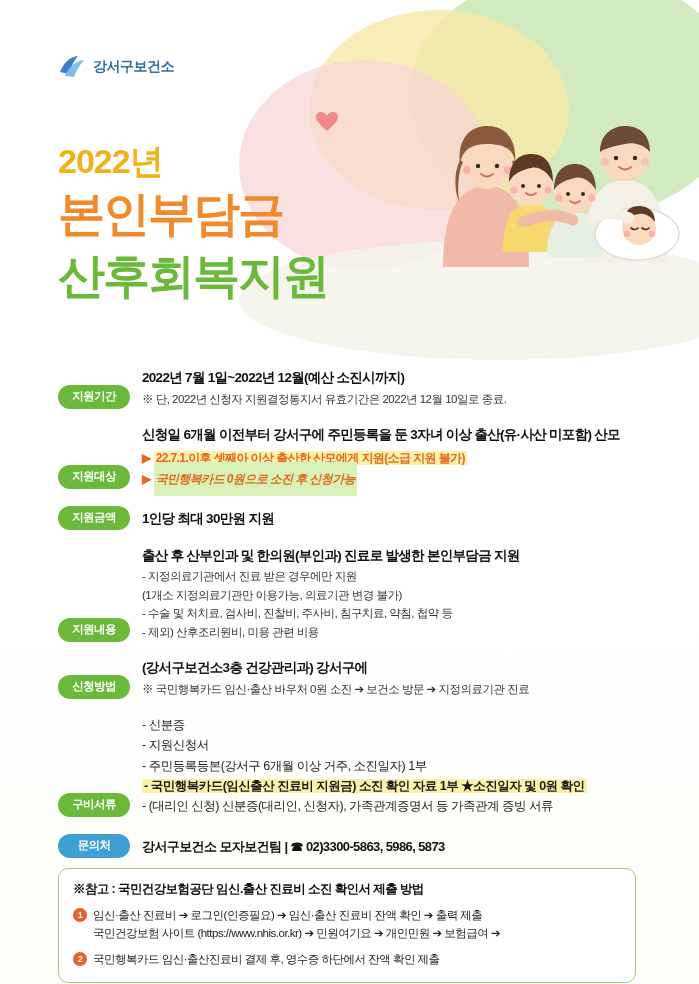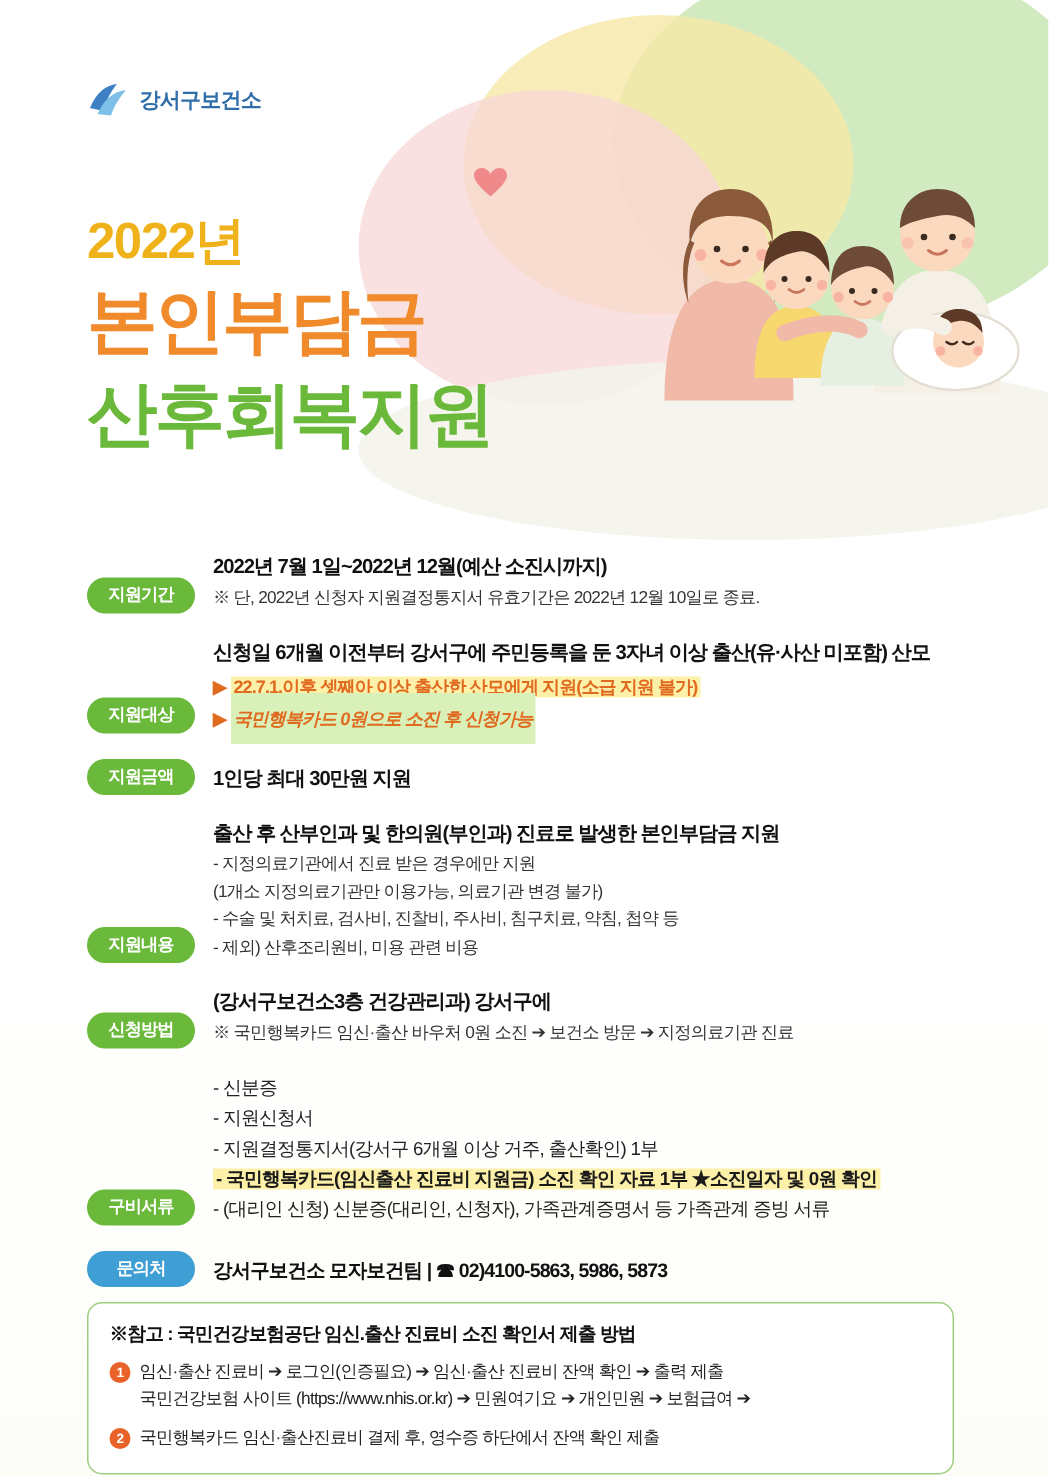"- 지원결정통지서(강서구 6개월 이상 거주," div { text: 지원결정통지서(강서구 6개월 이상 거주, 출산확인 -> 주민등록등본(강서구 6개월 이상 거주, 소진일자 }
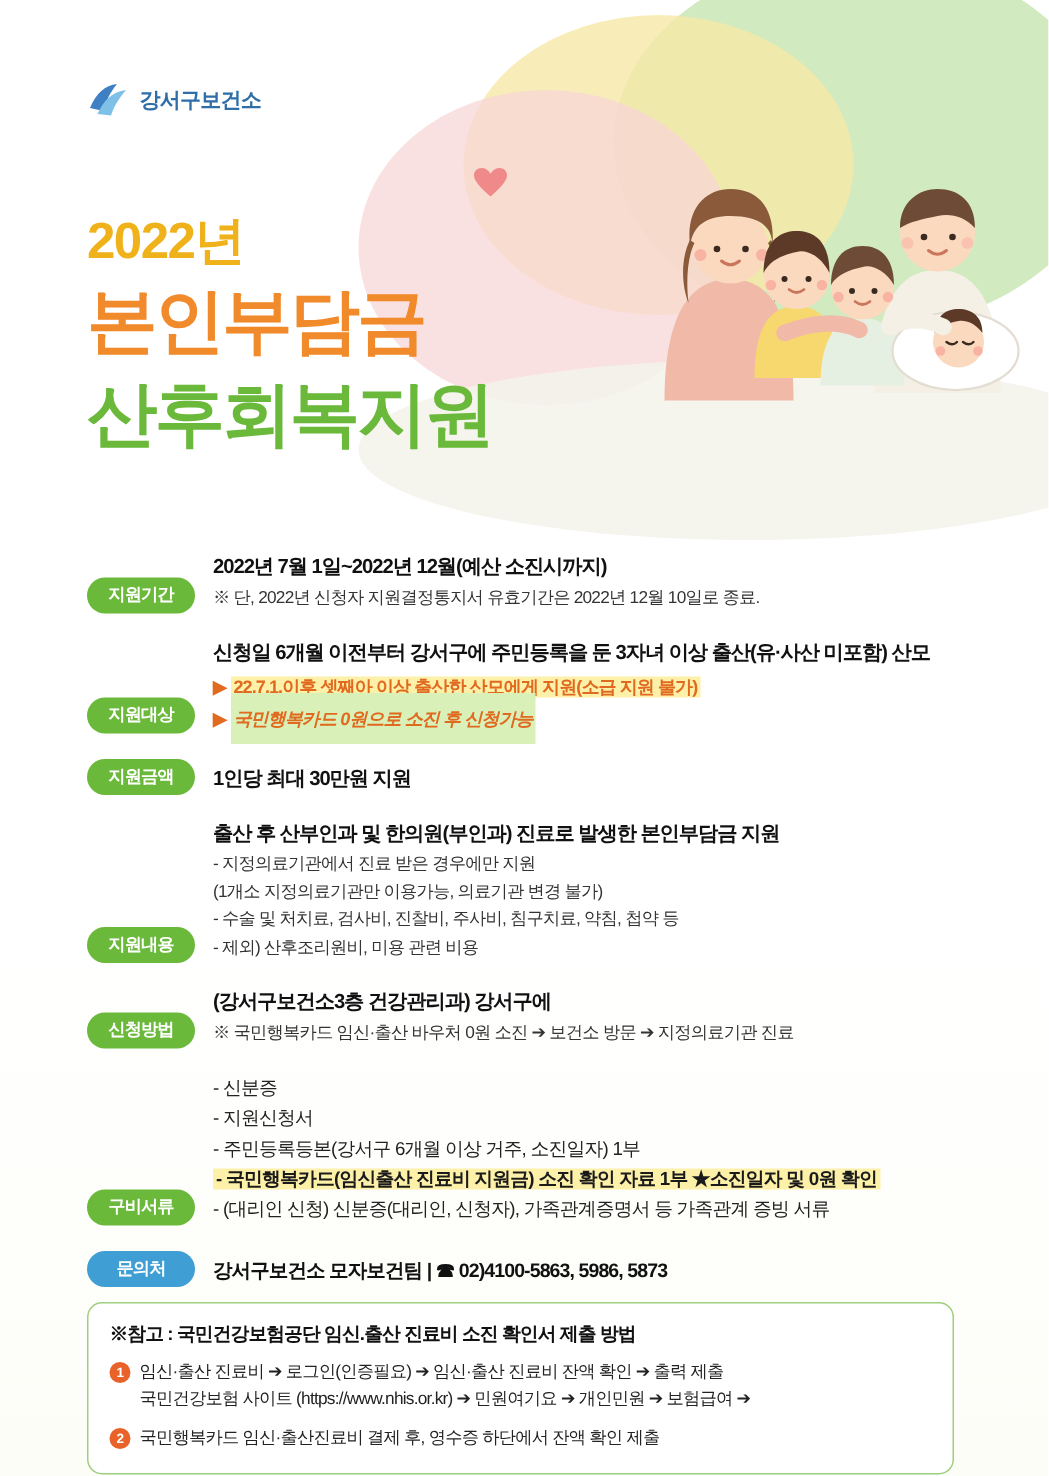"강서구보건소 모자보건팀 | ☎ 02)4100-5863," div.contact-text { text: 4100-5863 -> 3300-5863 }
